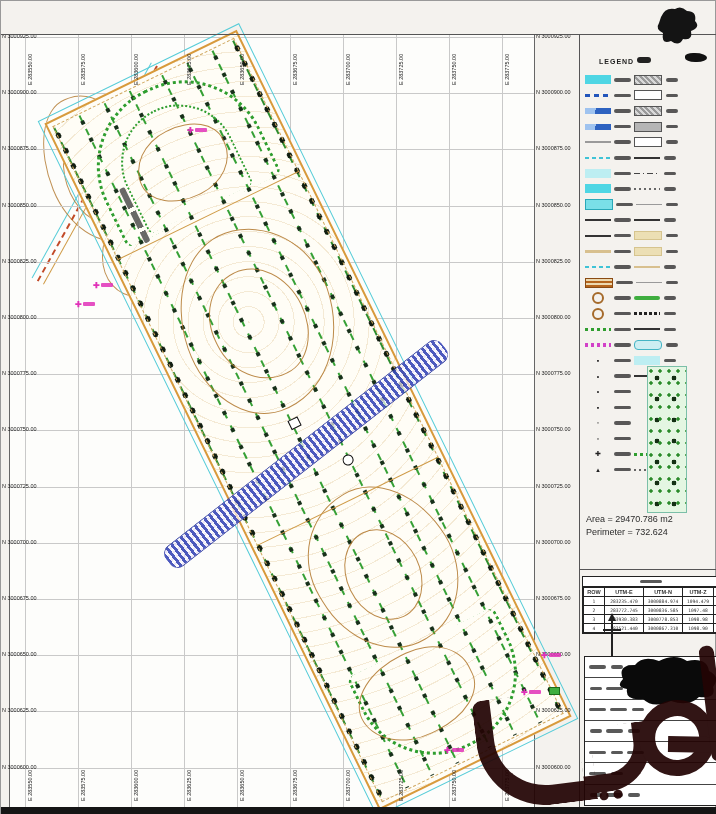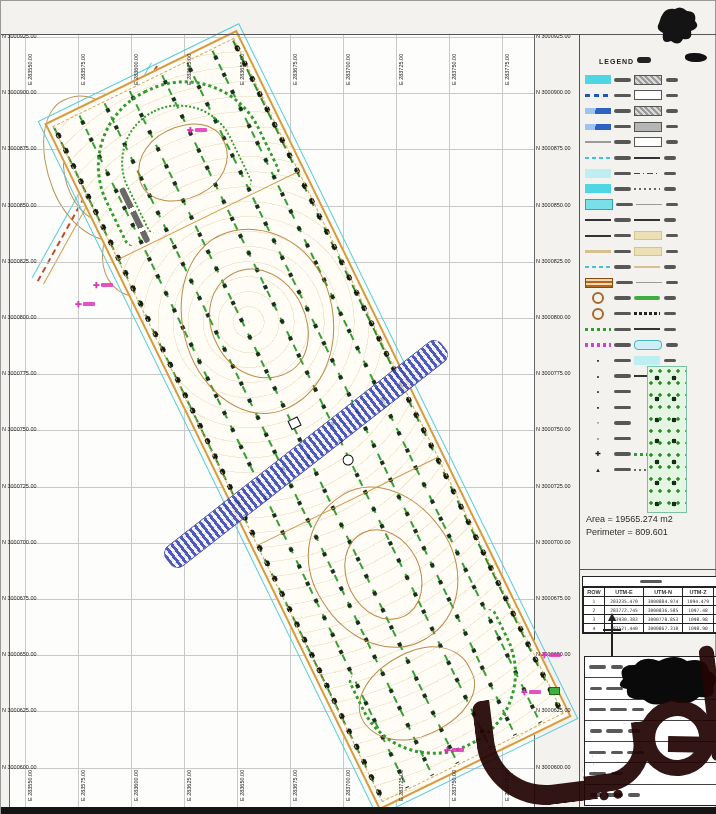"Area = 19565.274 m2" div { text: 19565.274 -> 29470.786 }
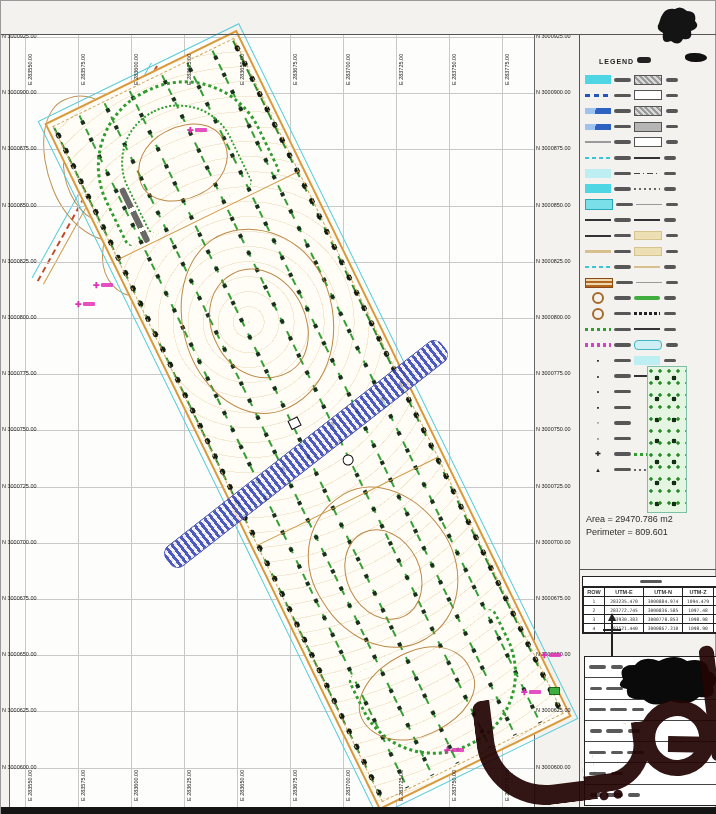"Perimeter = 809.601" div { text: 809.601 -> 732.624 }
